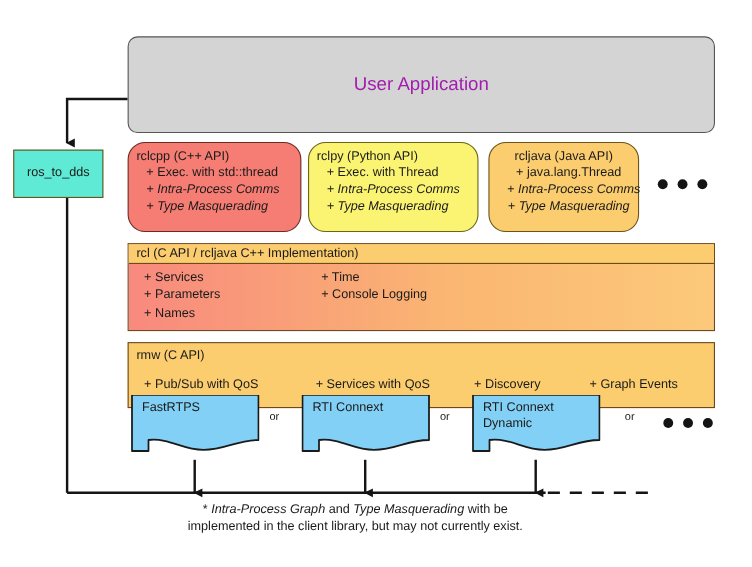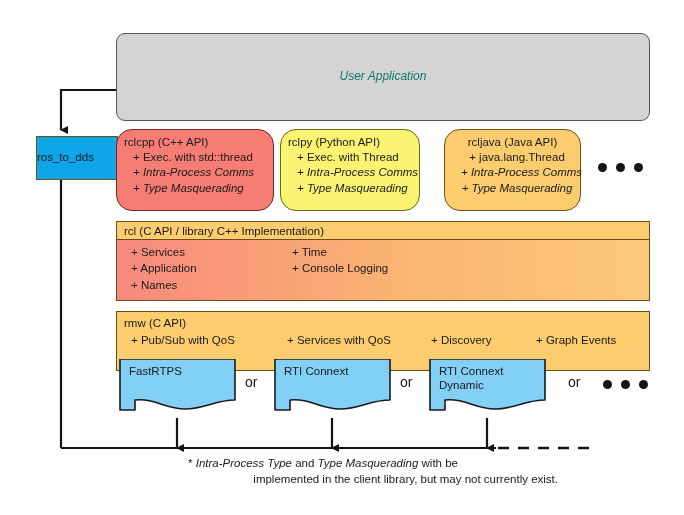"User Application" #user-app .label { color: #0f766e -> #a21caf; font-size: 12px -> 17px; font-style: italic -> none }
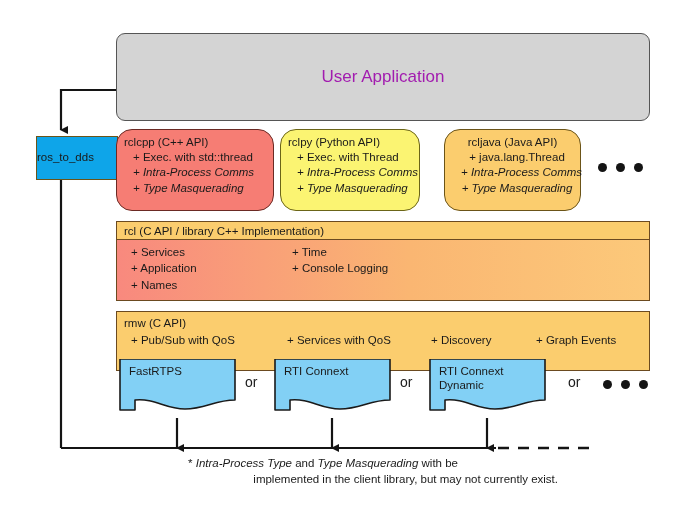"rclpy (Python API)" #rclpy { width: 140px -> 155px }
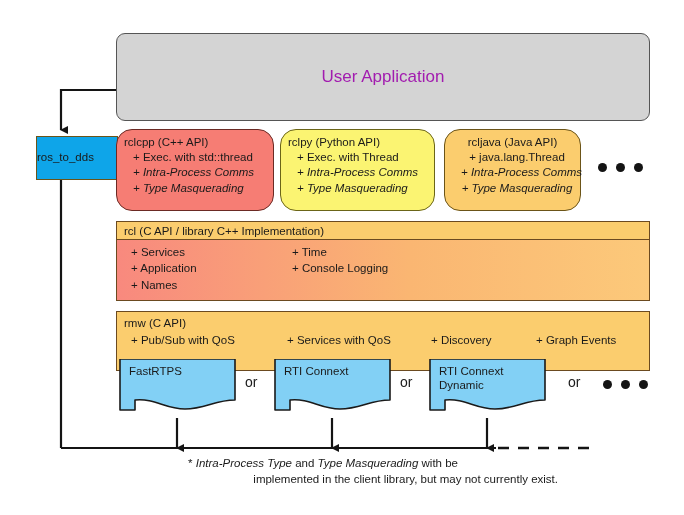"ros_to_dds" #ros-to-dds { background: #0ea5e9 -> #5eead4; justify-content: flex-start -> center; left: 36px -> 12px }
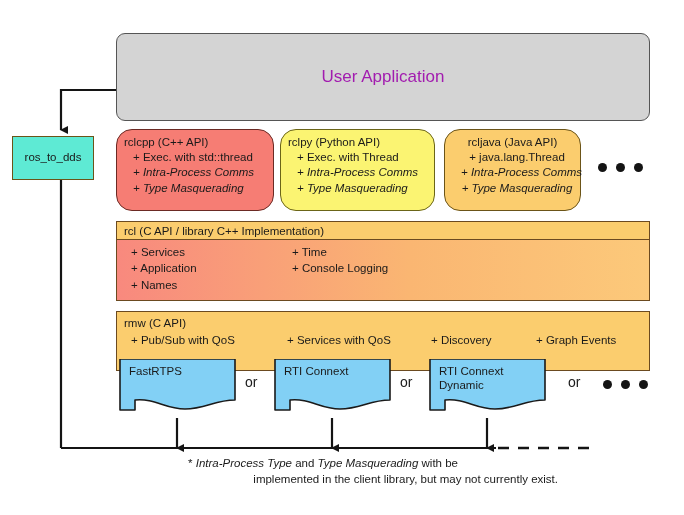"rcl (C API / library" div { text: library -> rcljava }
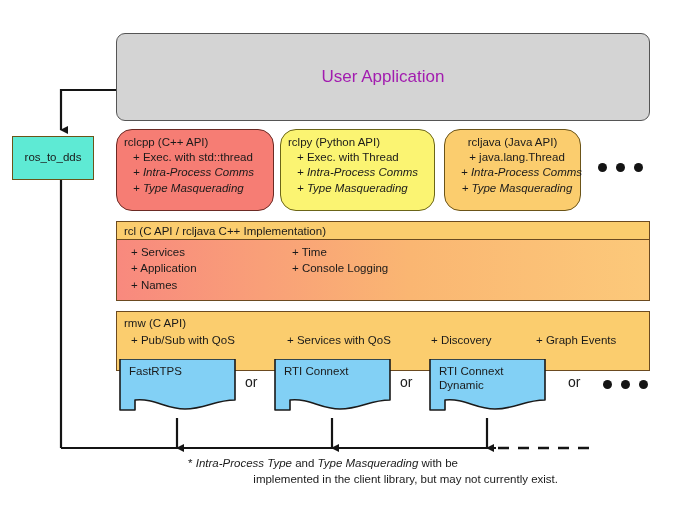"+ Application" div.rcl-item { text: Application -> Parameters }
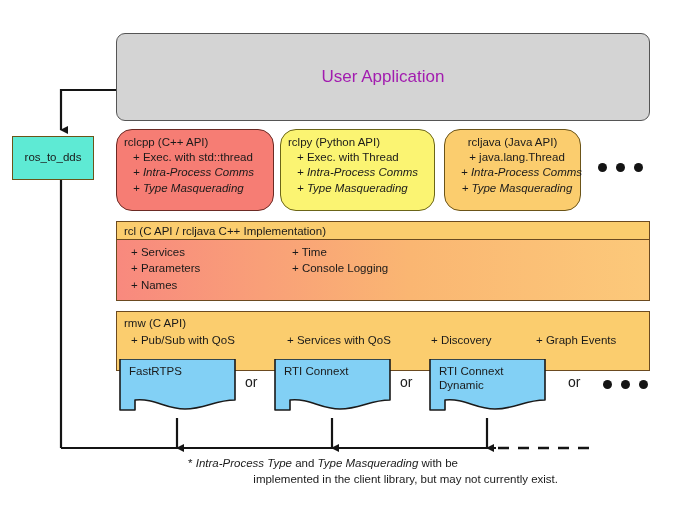"+ Pub/Sub with QoS" #rmw-items { margin-top: 2px -> 12px }
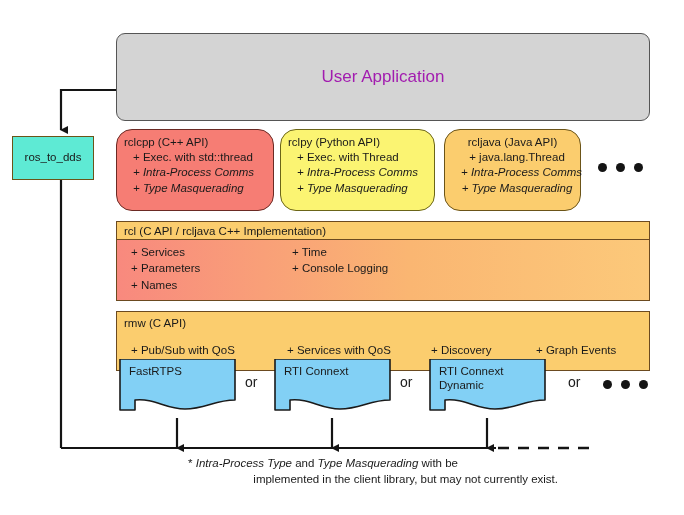"or" .or-label { font-size: 14px -> 10px }
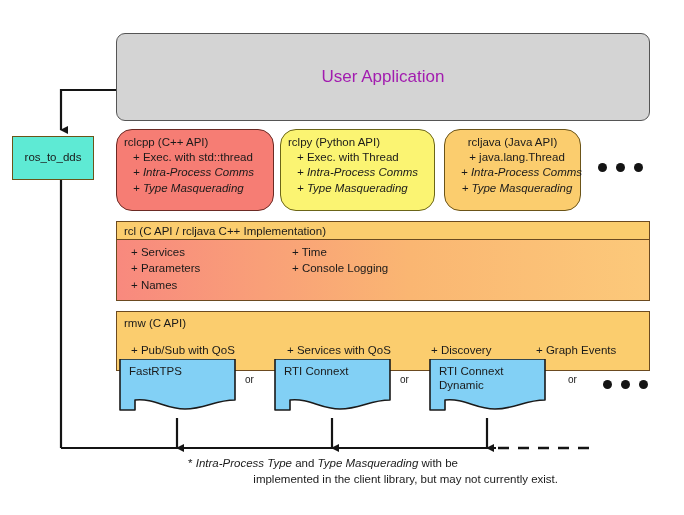"Intra-Process Type" span.em { text: Type -> Graph }
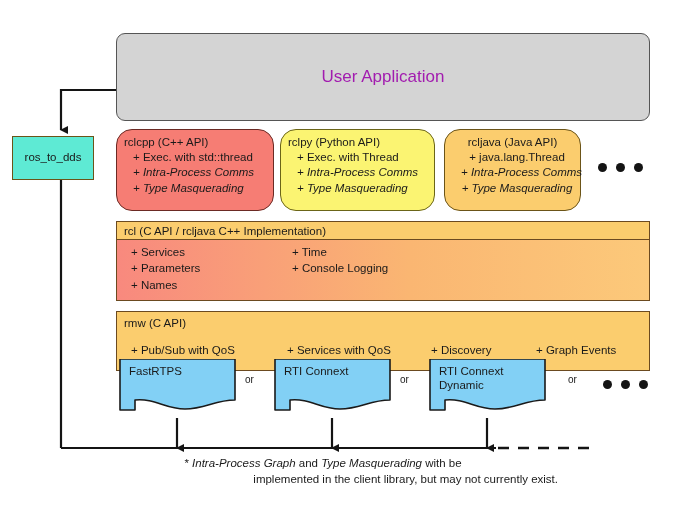"implemented in the client library," #fn-line2 { text-align: right -> center }
